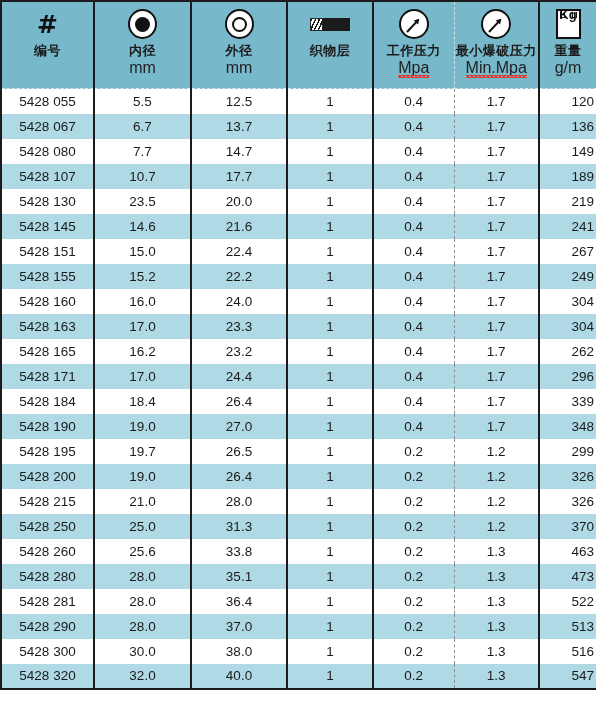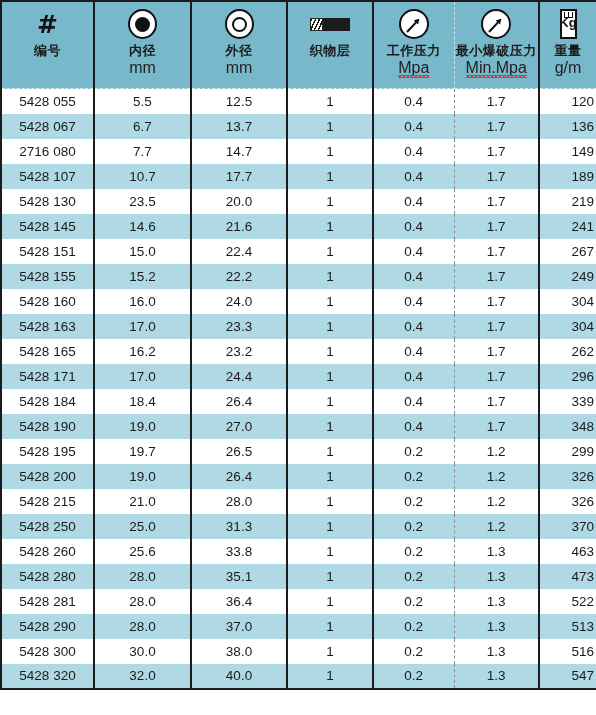"Kg" .icon-kg { padding-bottom: 8px -> 16px; width: 17px -> 25px }
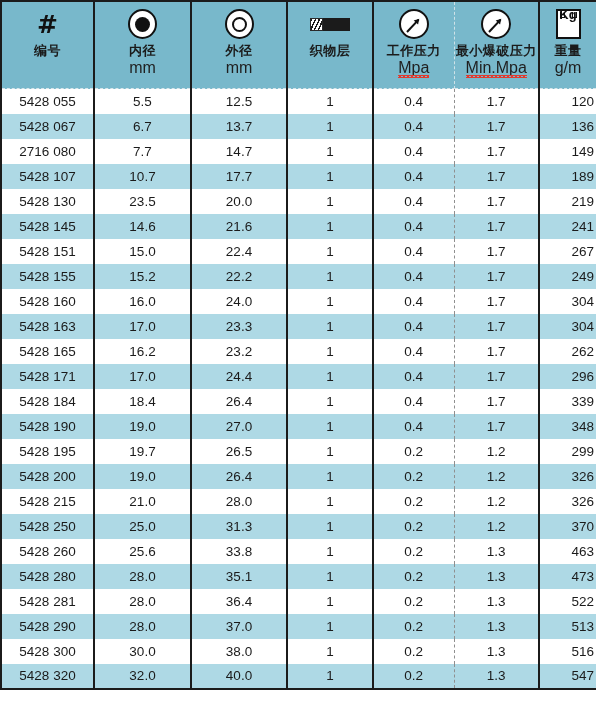"2716 080" td { text: 2716 080 -> 5428 080 }
